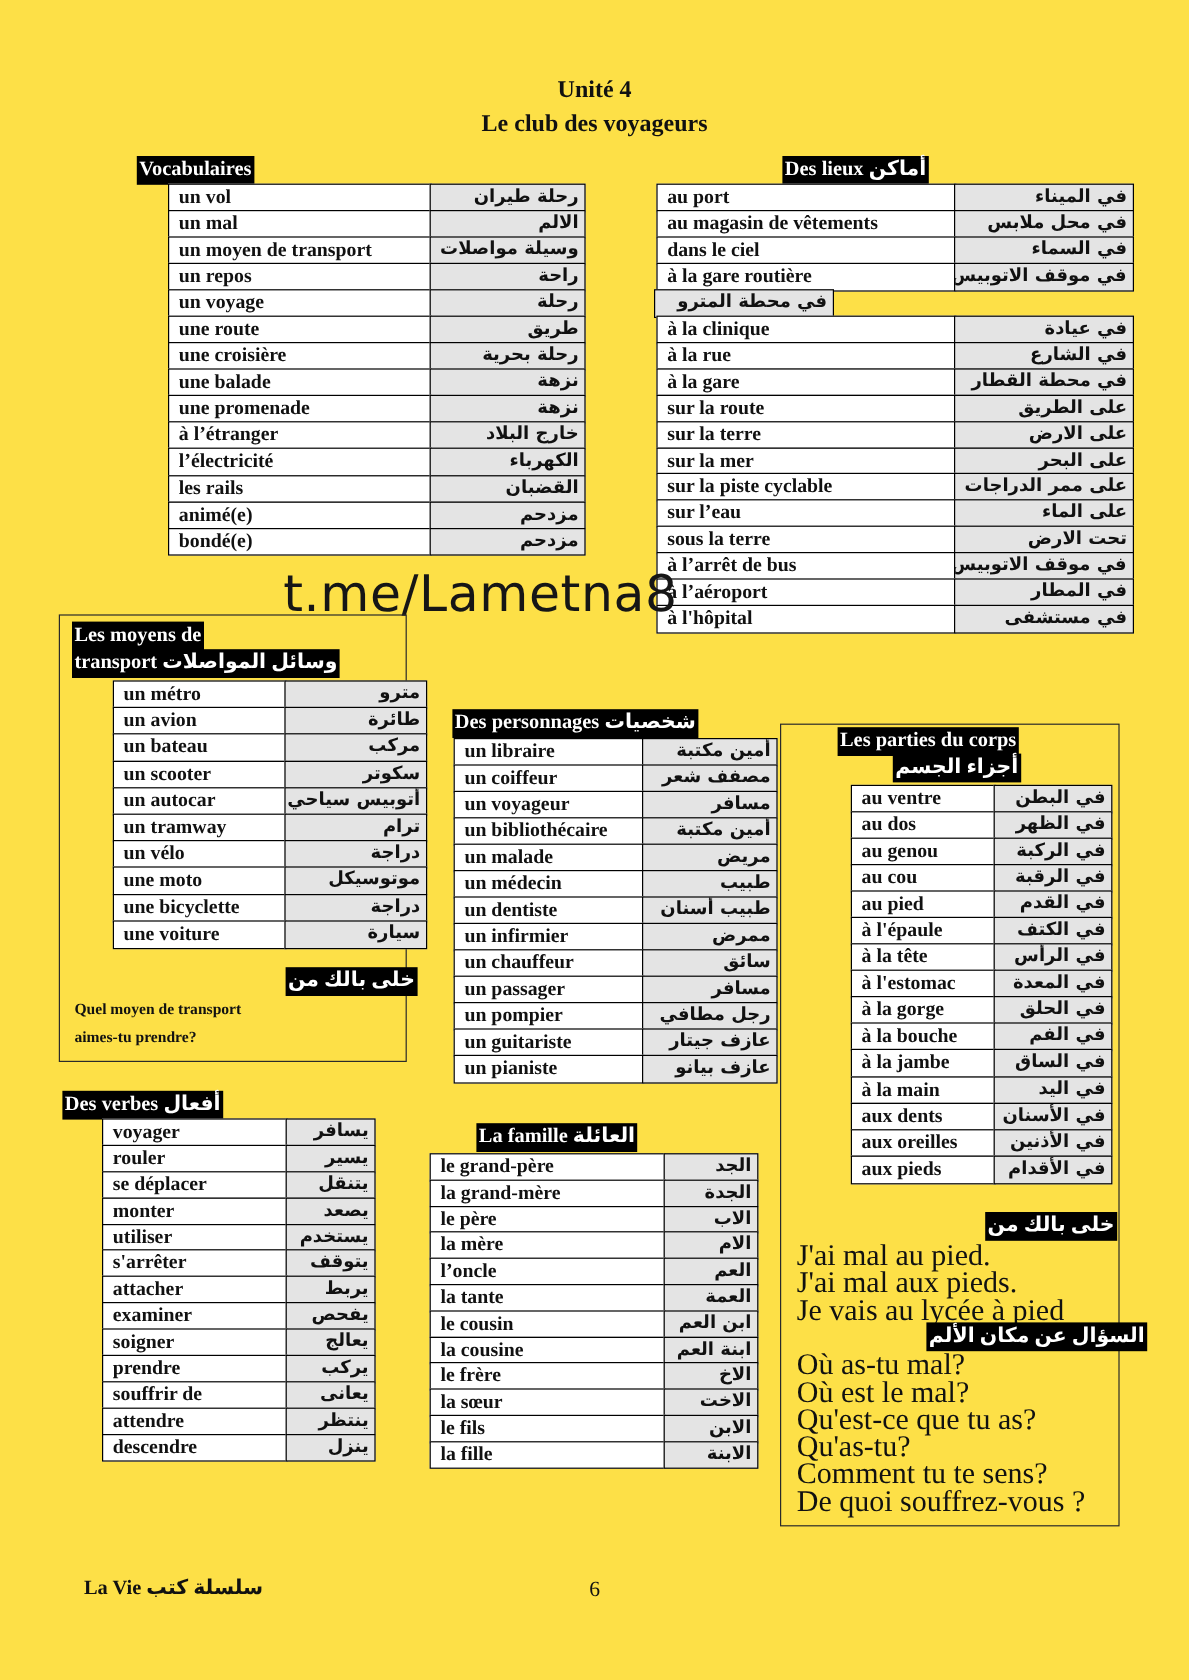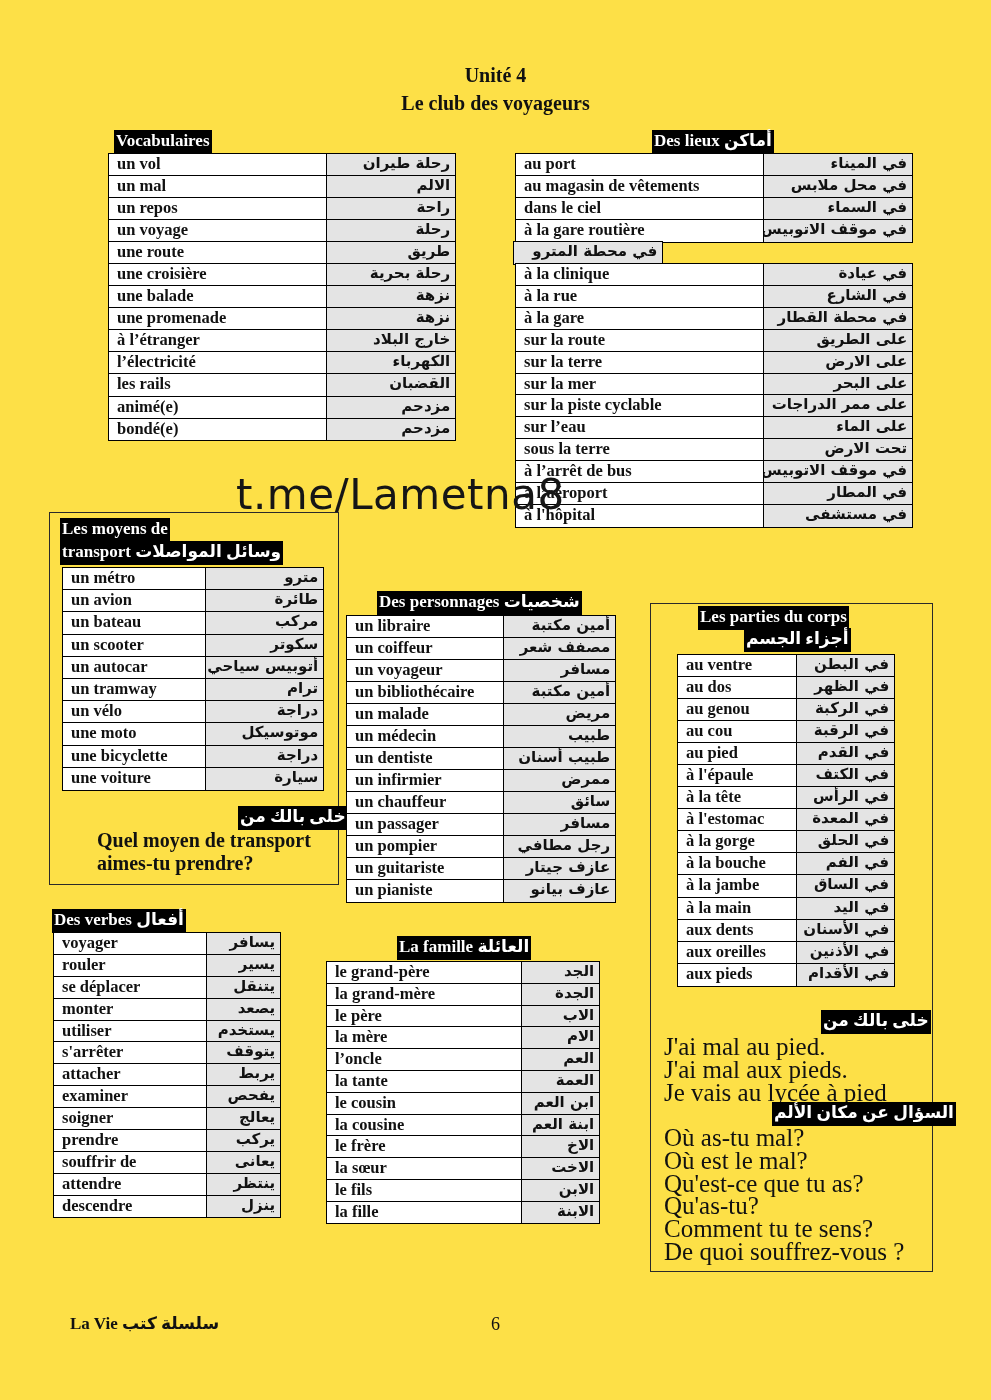"un vol" .vtable { margin-left: none -> 32px }
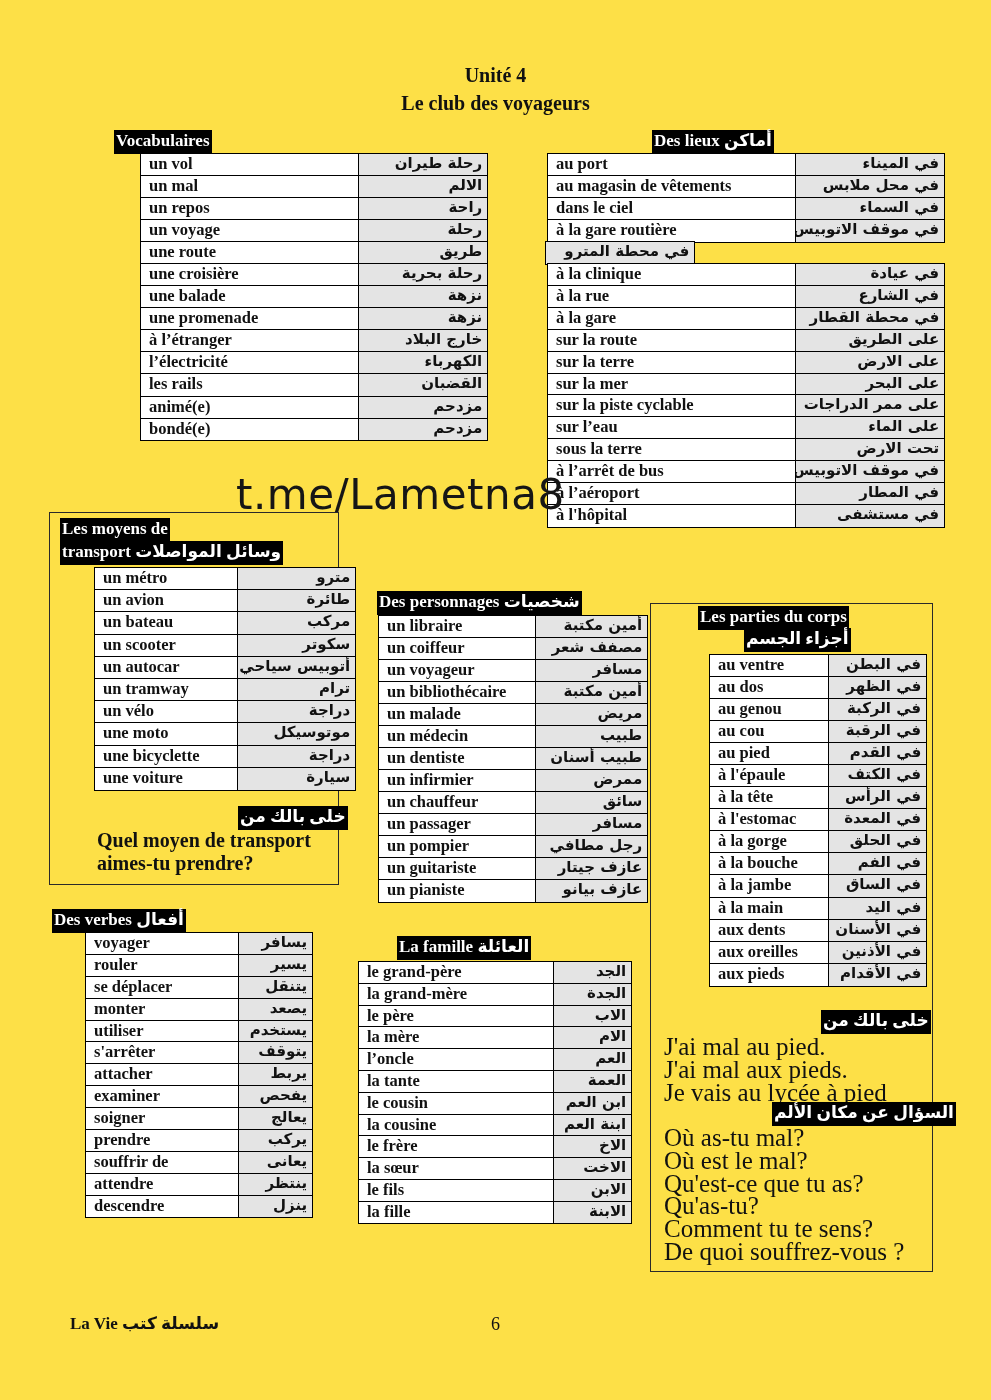"un moyen de transport" div.vrow { html: none -> <div> <div>un moyen de transport</div> <div>وسيلة مواصلات</div> </div> }
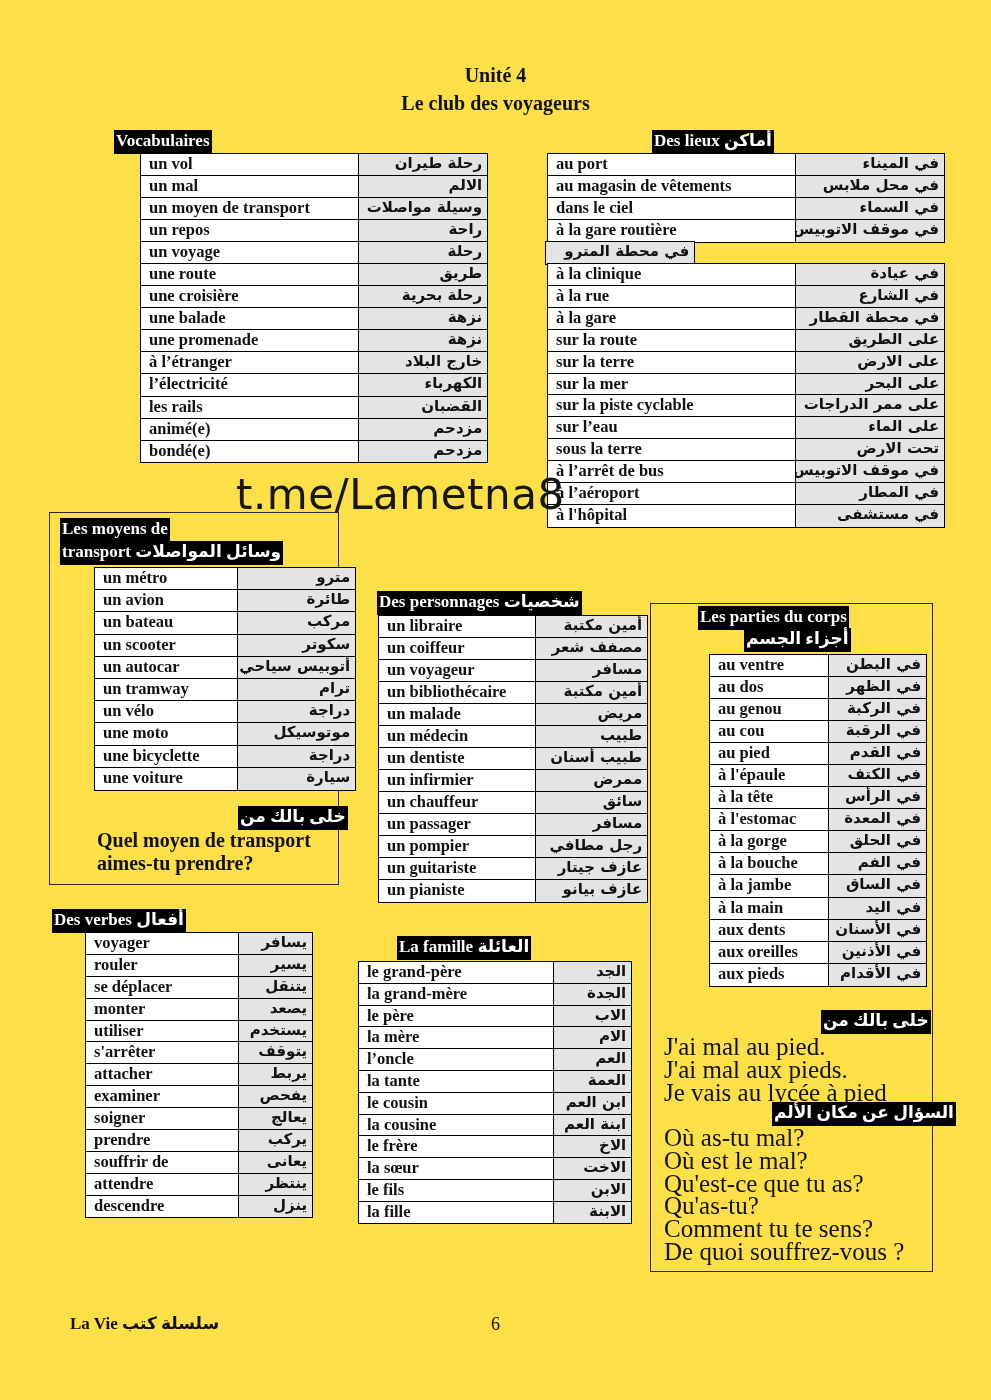"Quel moyen de transport" .plines.boldtxt { font-size: 20px -> 13px; margin-left: 35px -> none }
